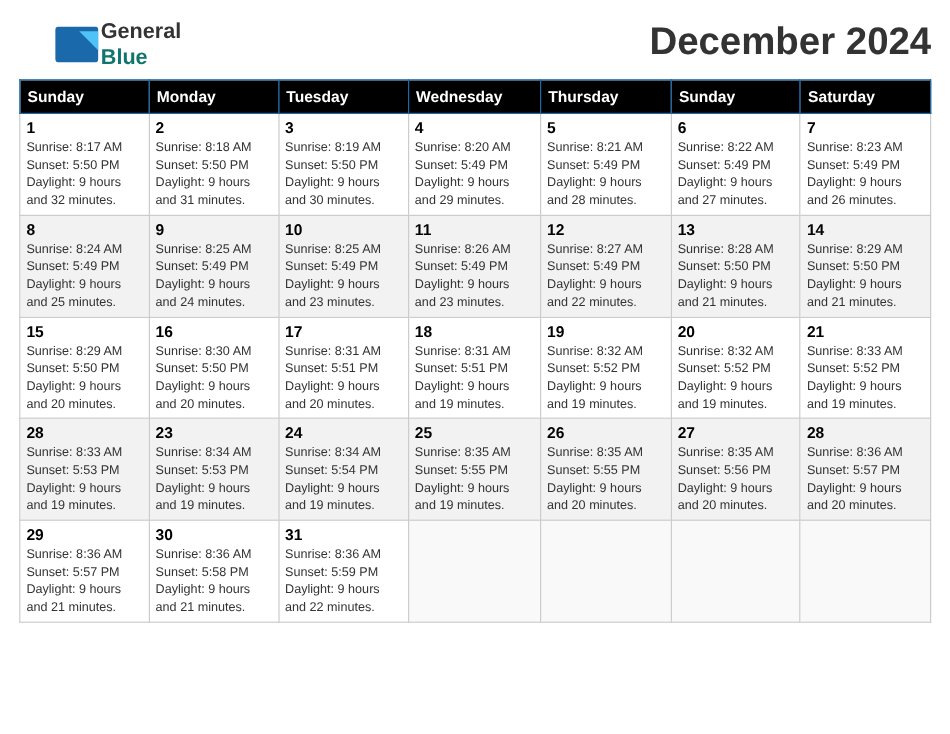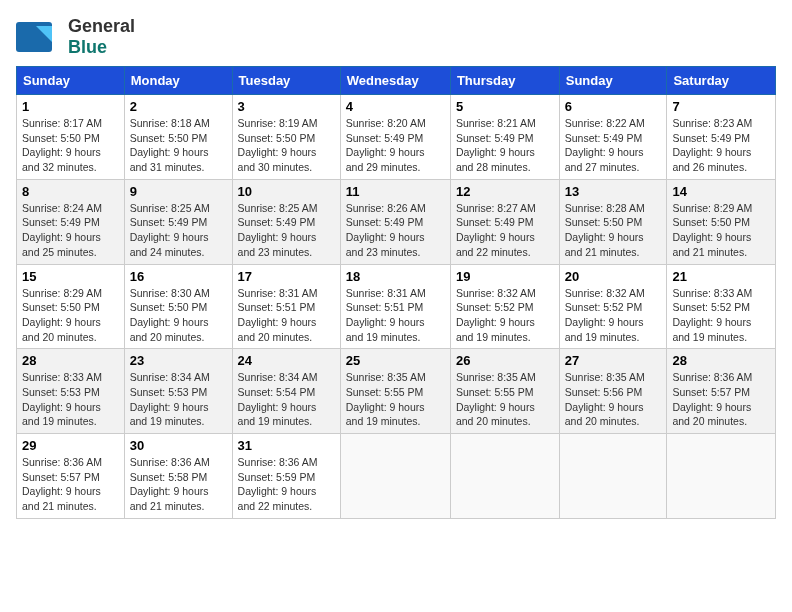"General" .logo { gap: 16px -> 2px; margin-left: none -> 30px }
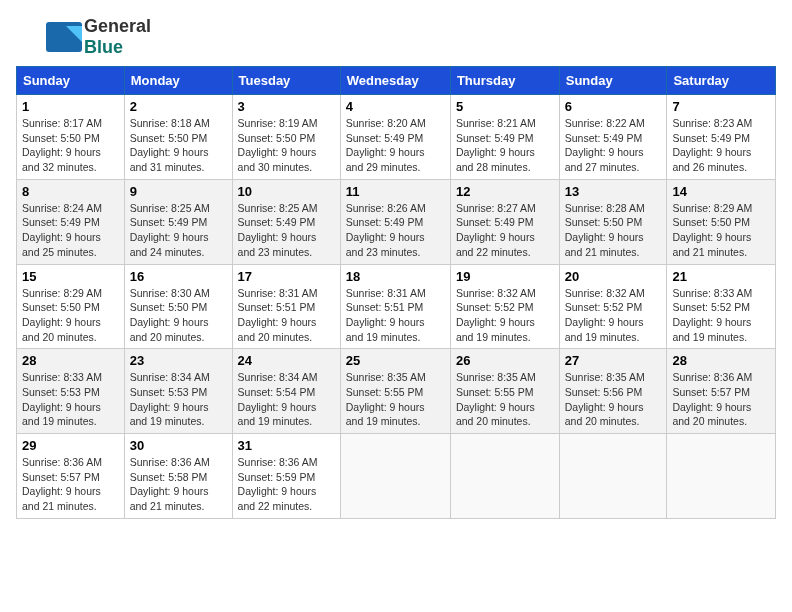"December 2024" div.month-title { html: none -> <div>December 2024</div> }
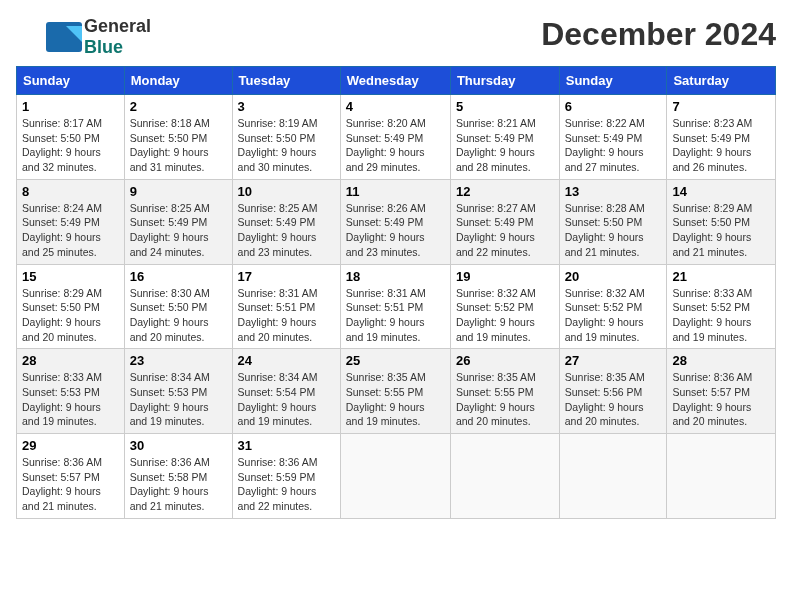"Sunday" .calendar-table thead tr th { background-color: #1d4ed8 -> #000000 }
